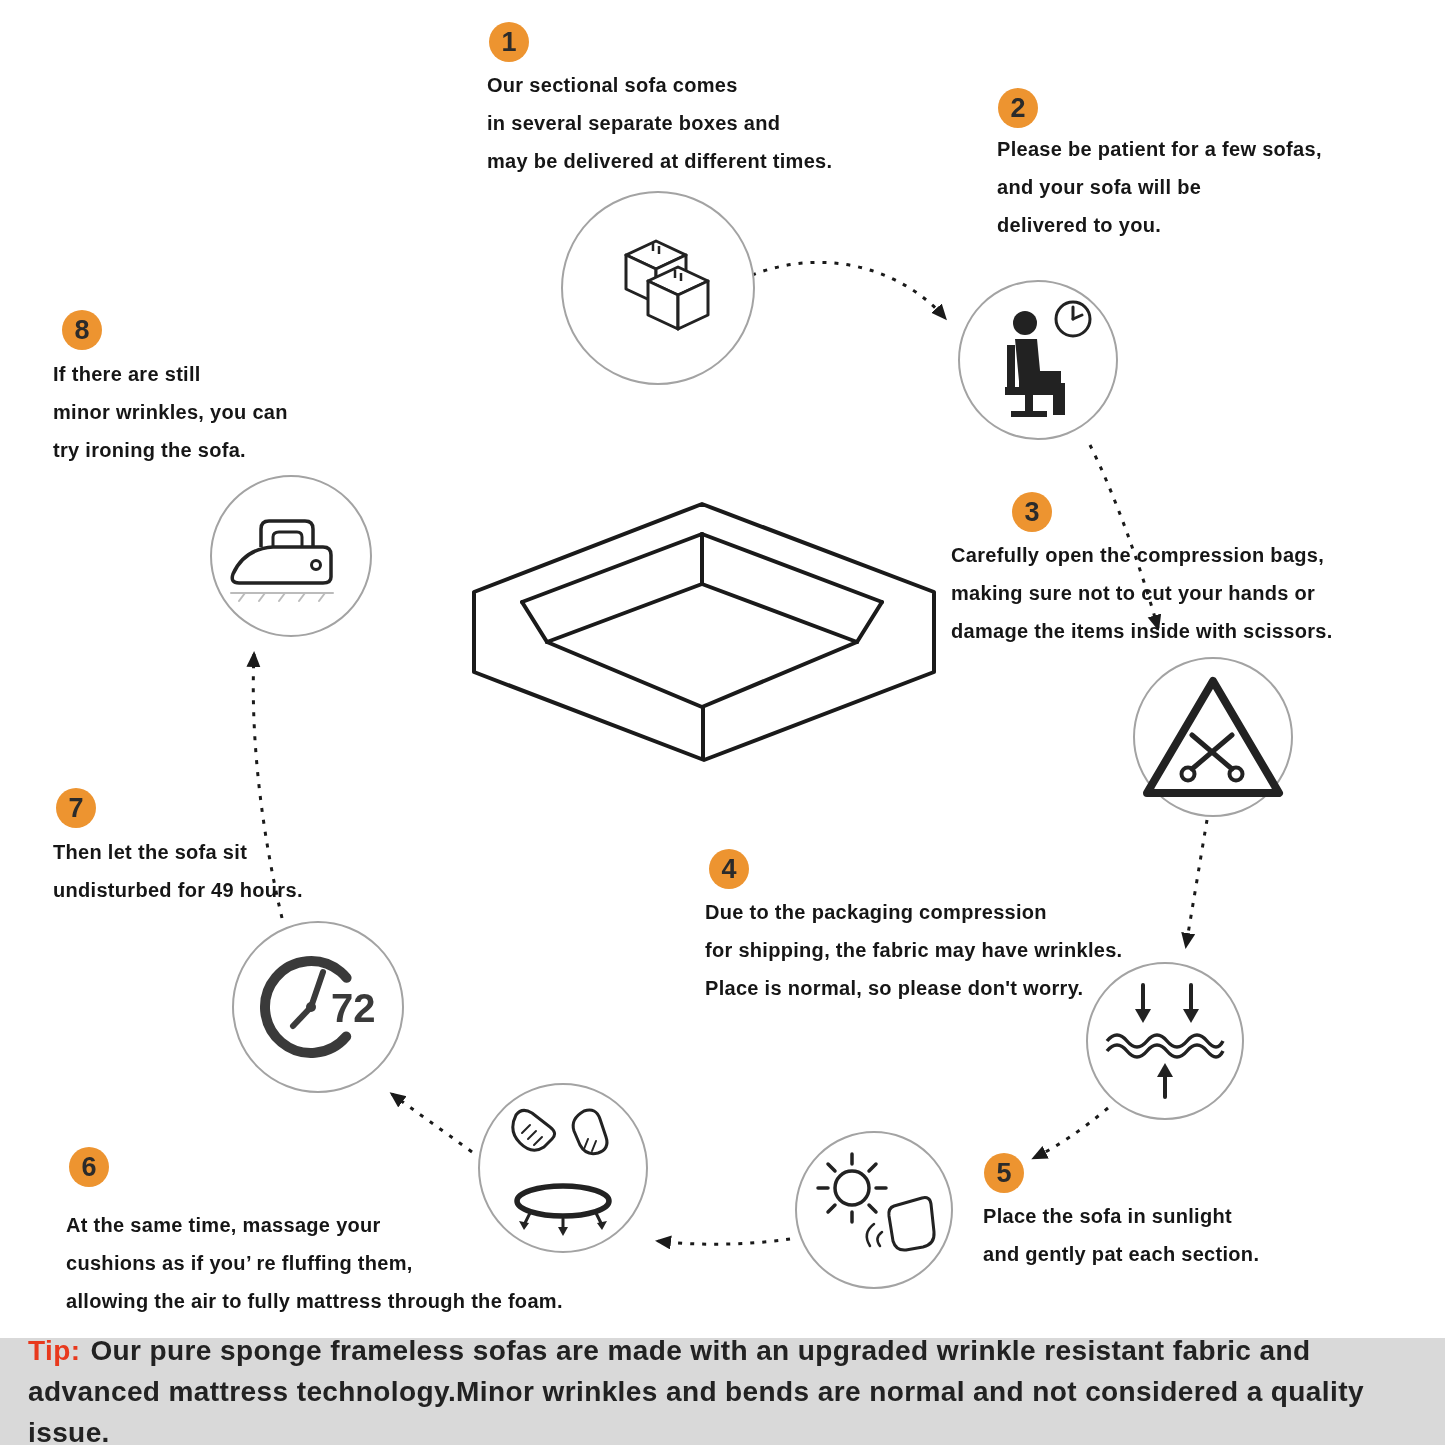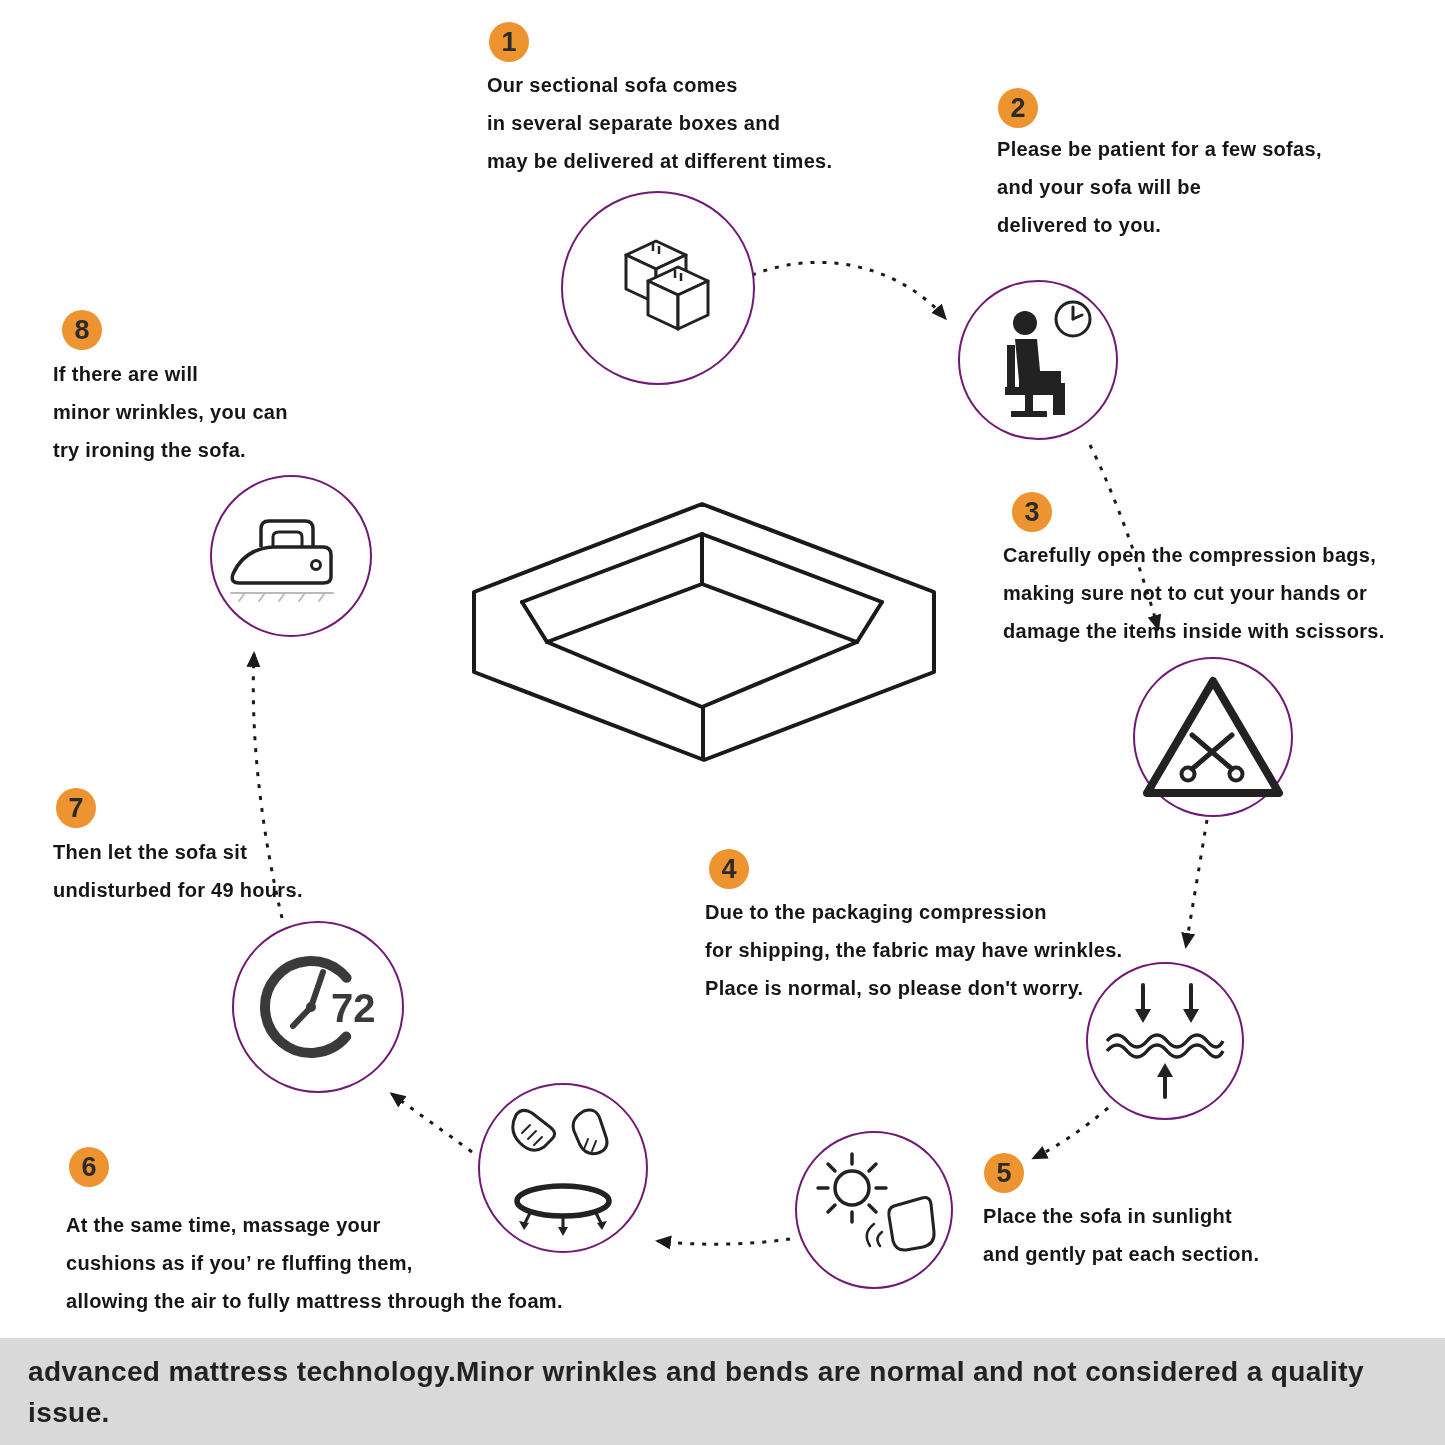"If there are will" div.step-text { text: will -> still }
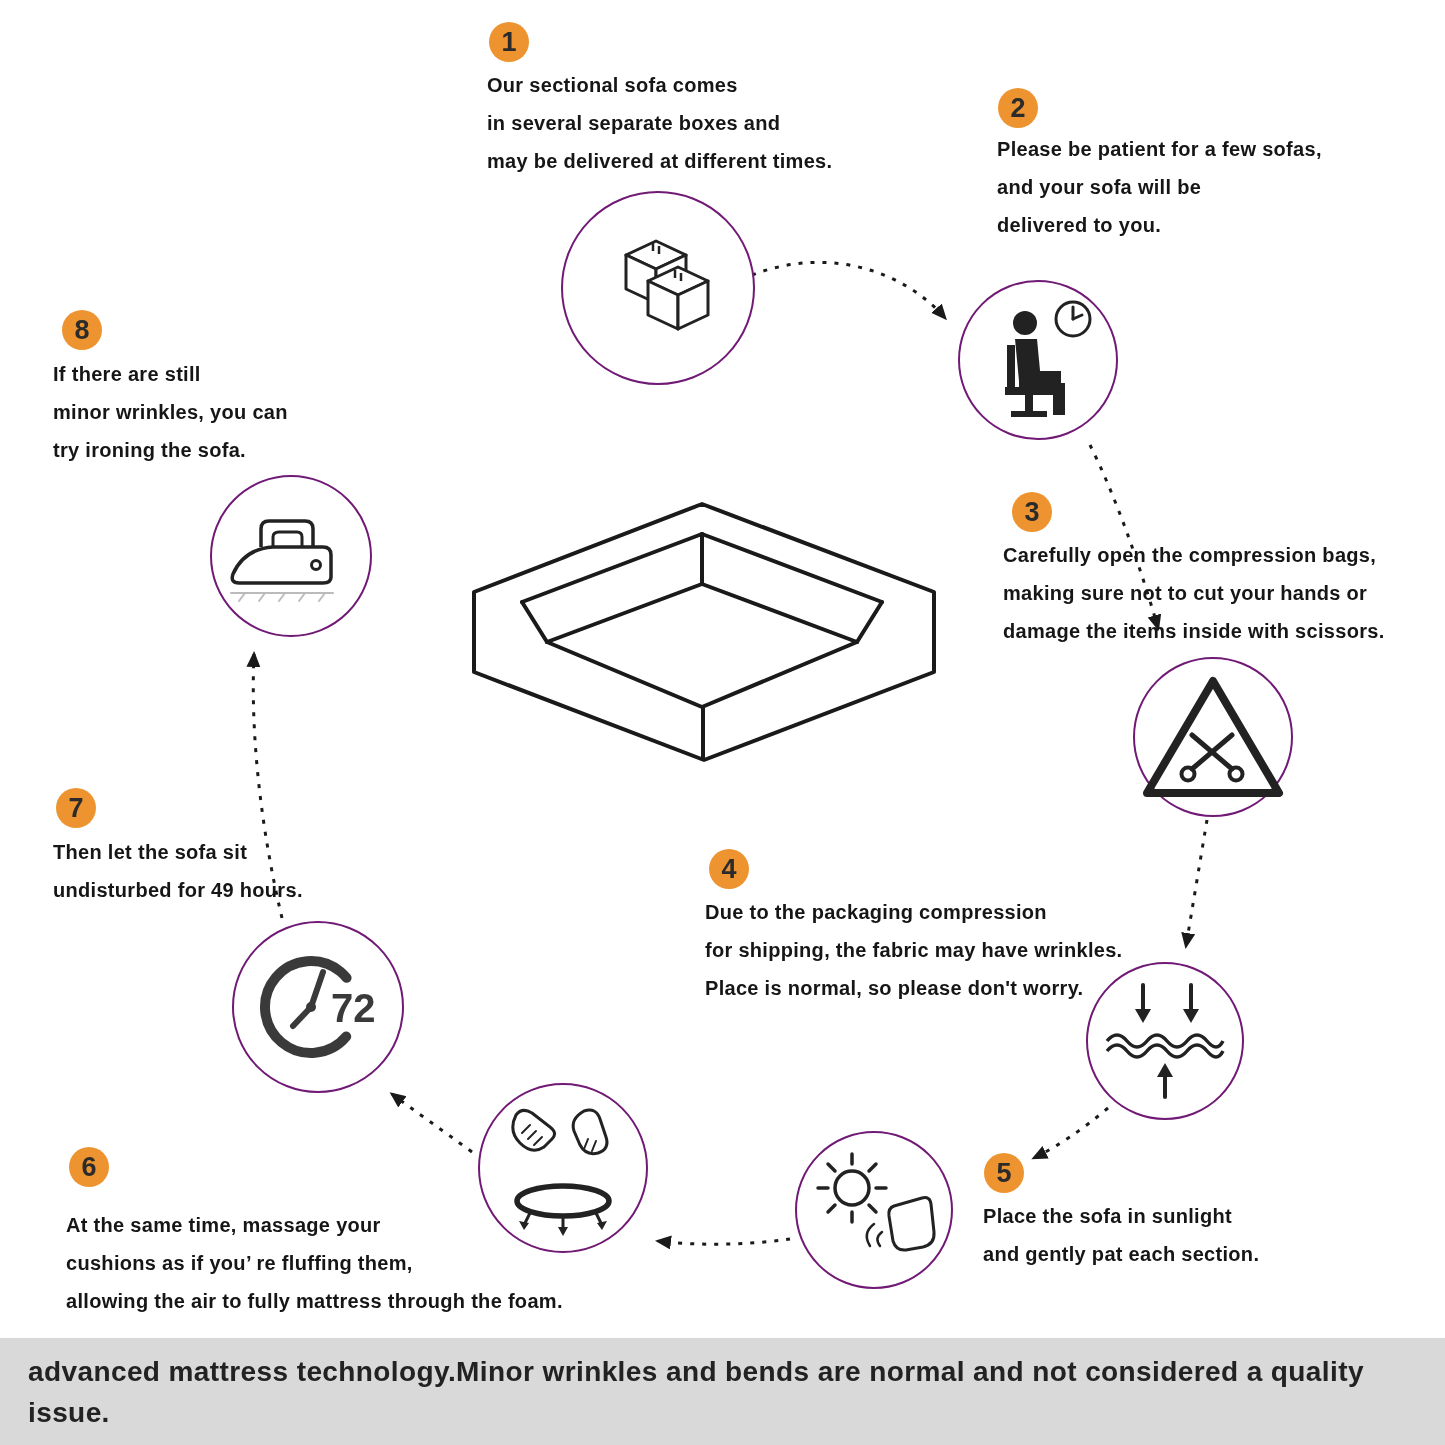"Carefully open the compression bags," div.step-text { left: 1003px -> 951px }
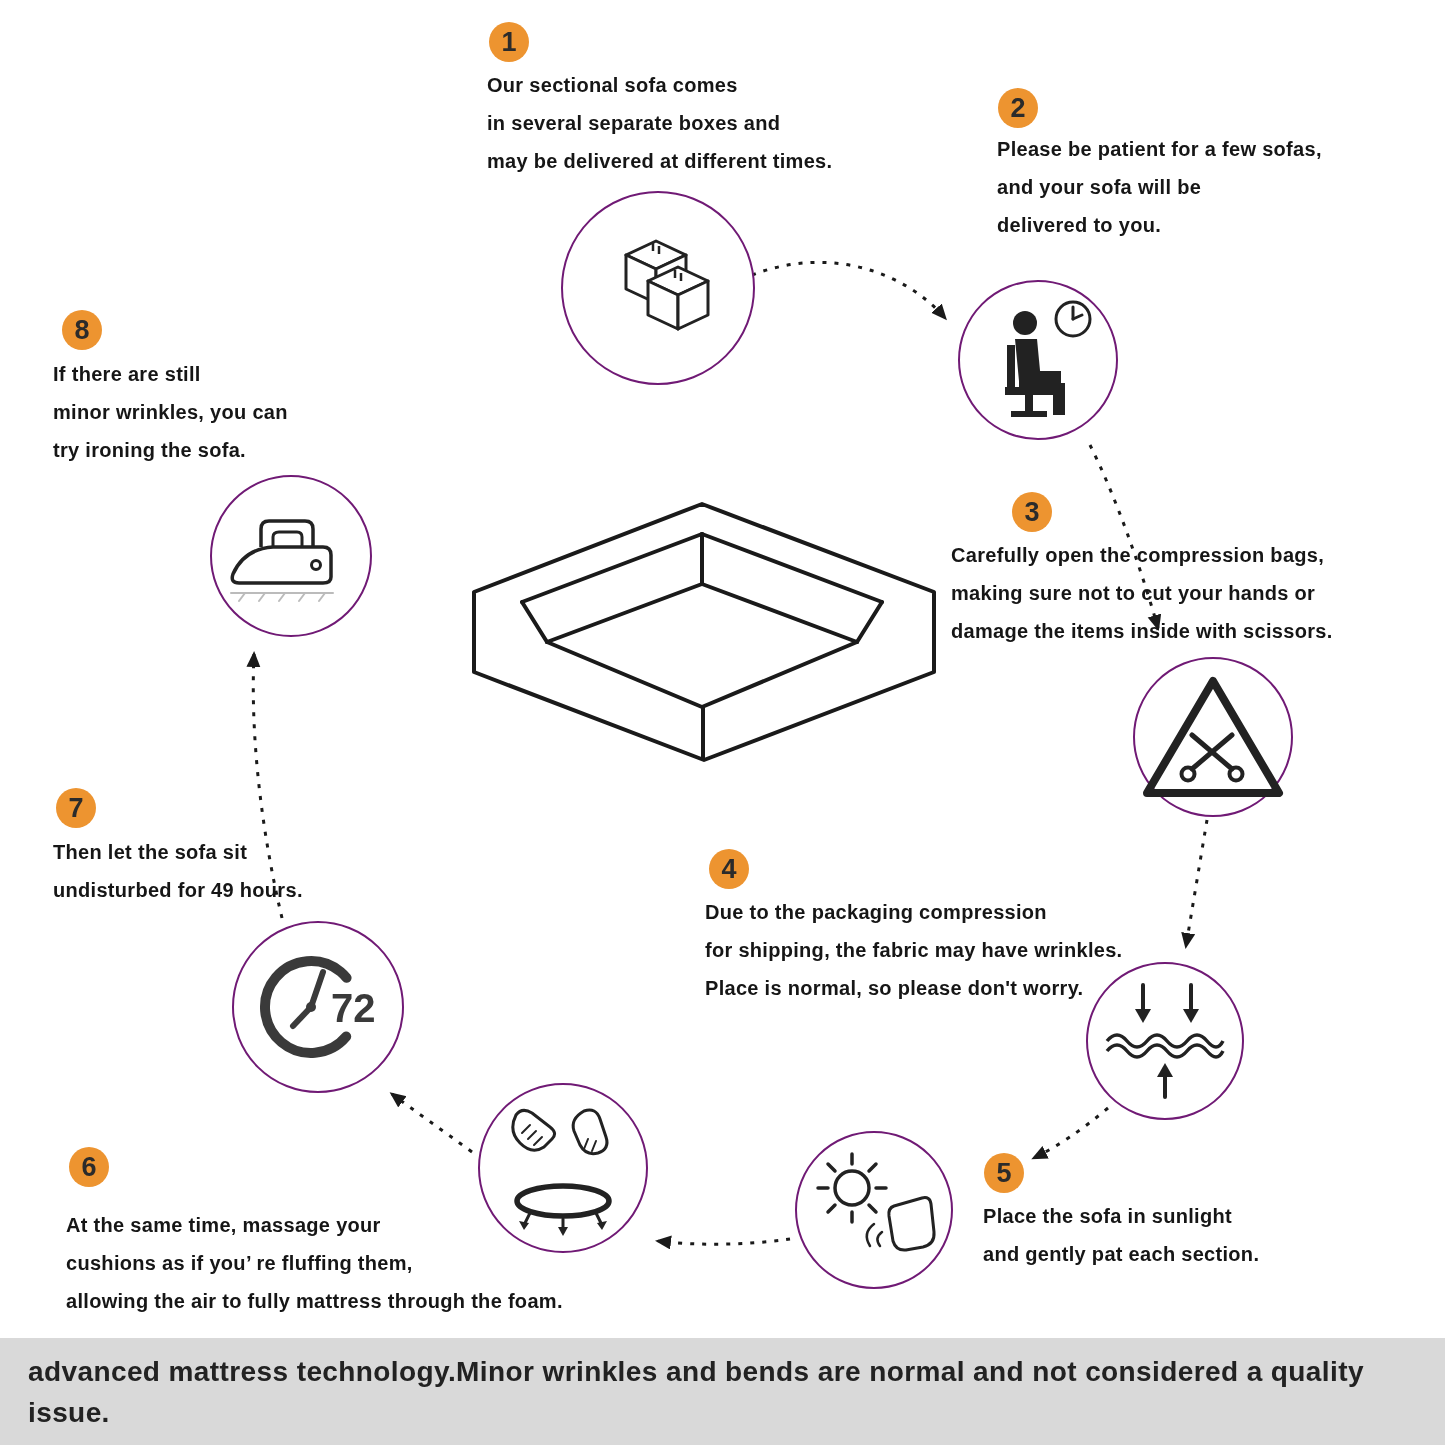"72" .icon-circle { border: 2px solid #701a75 -> 2px solid #a3a3a3 }
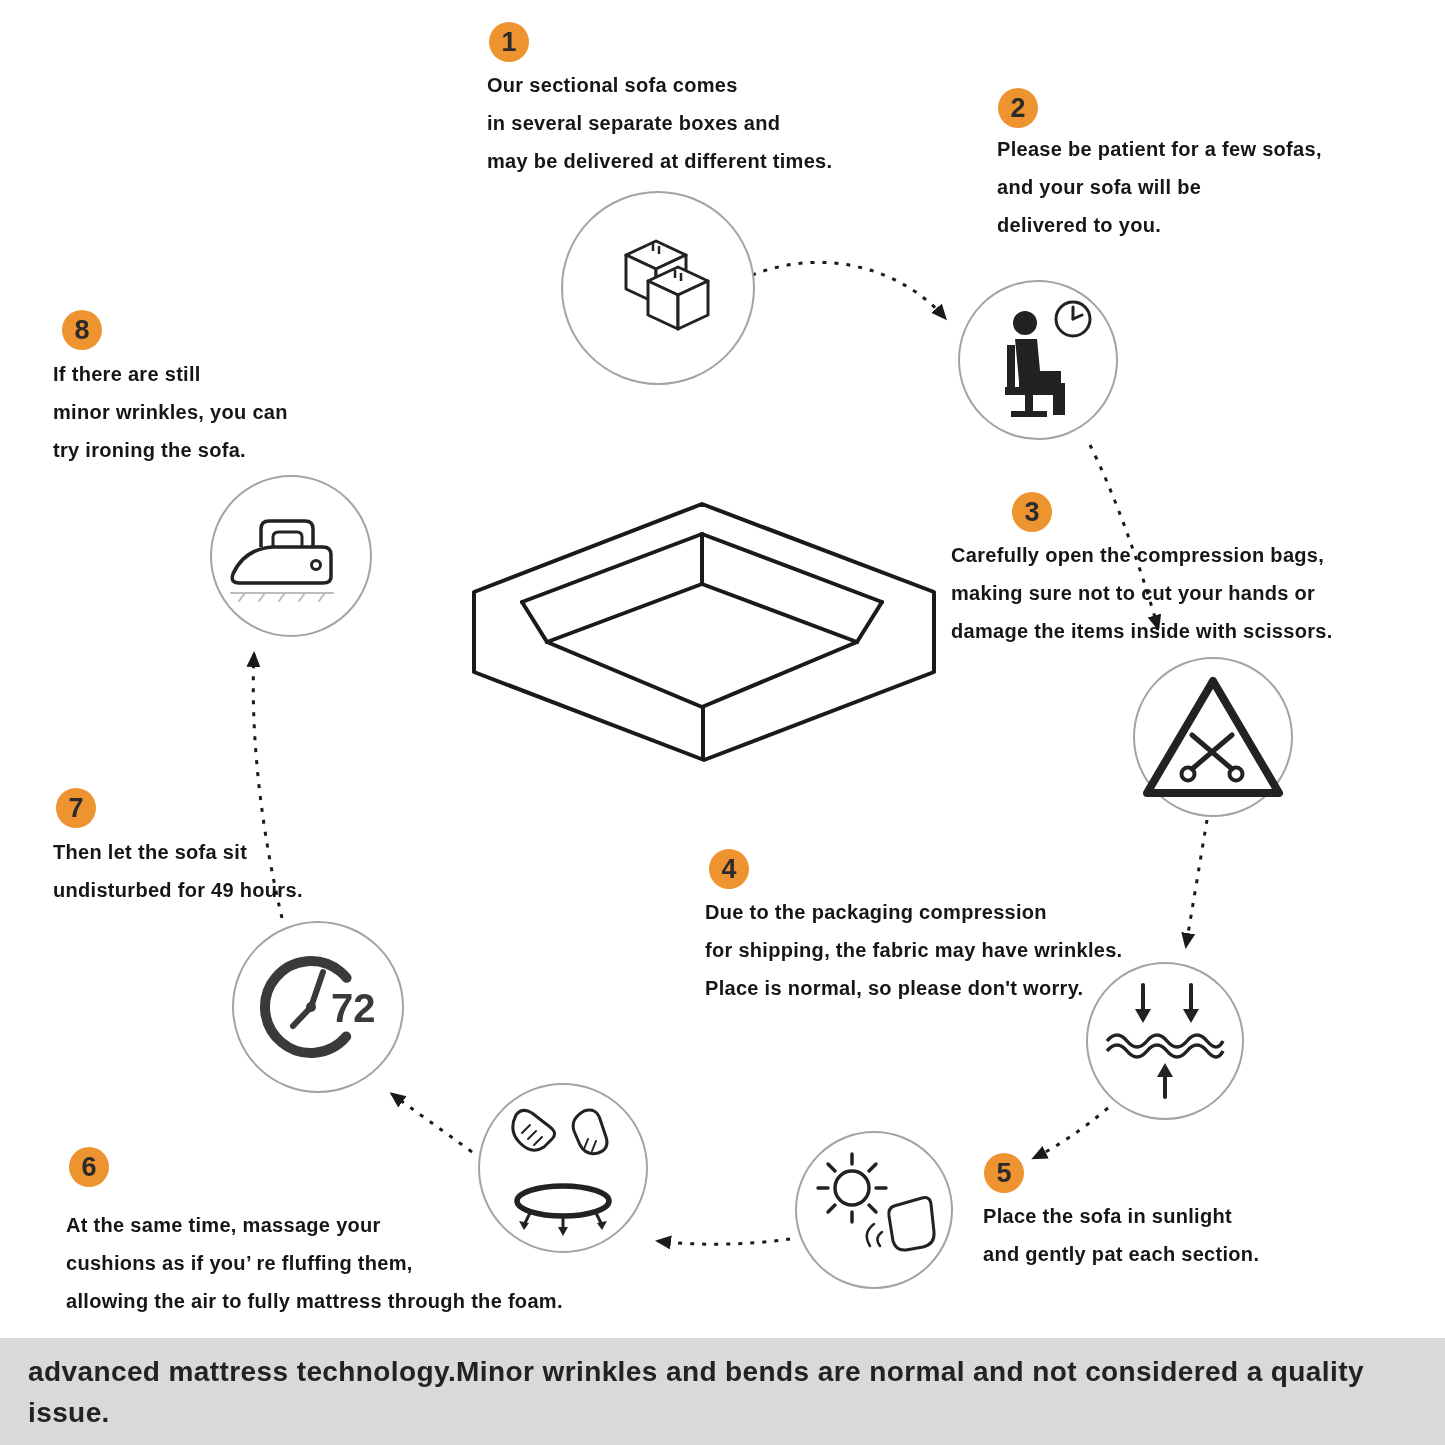"Tip: Our pure sponge frameless" div { html: none -> <div> <span>Tip:</span><span>Our pure sponge frameless sofas are made with an upgraded wrinkle resistant fabric and</span> </div> }
